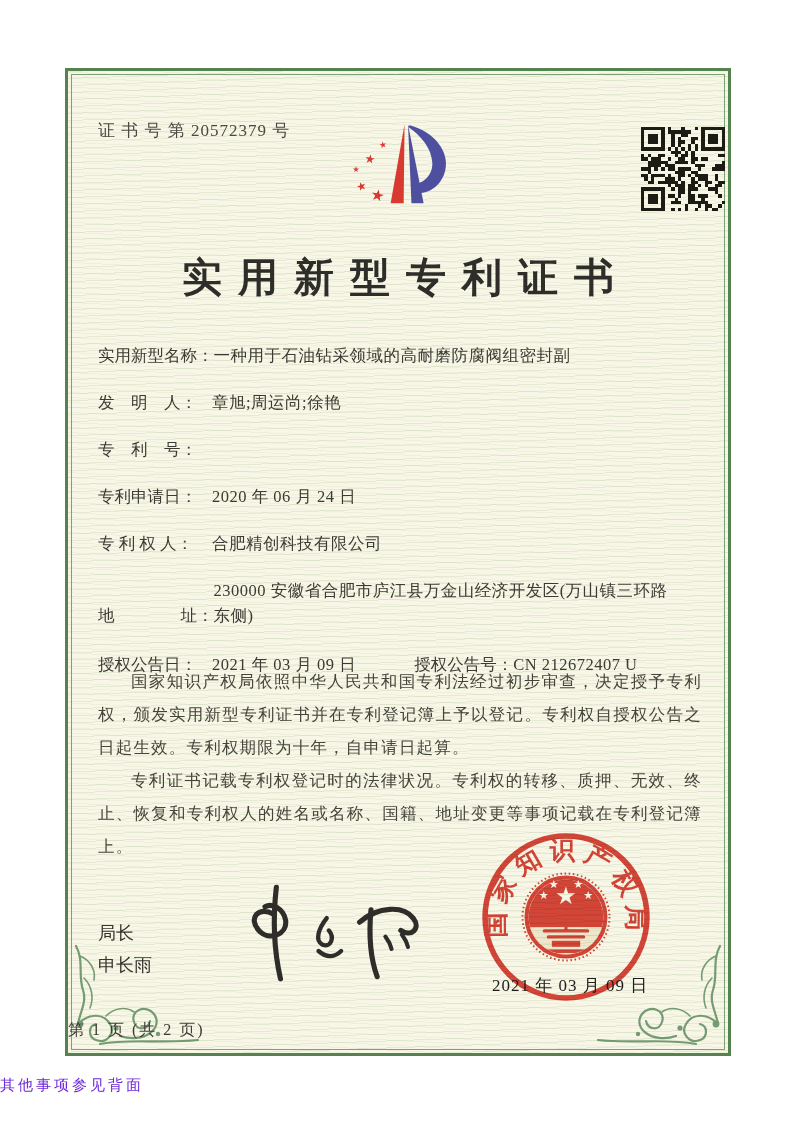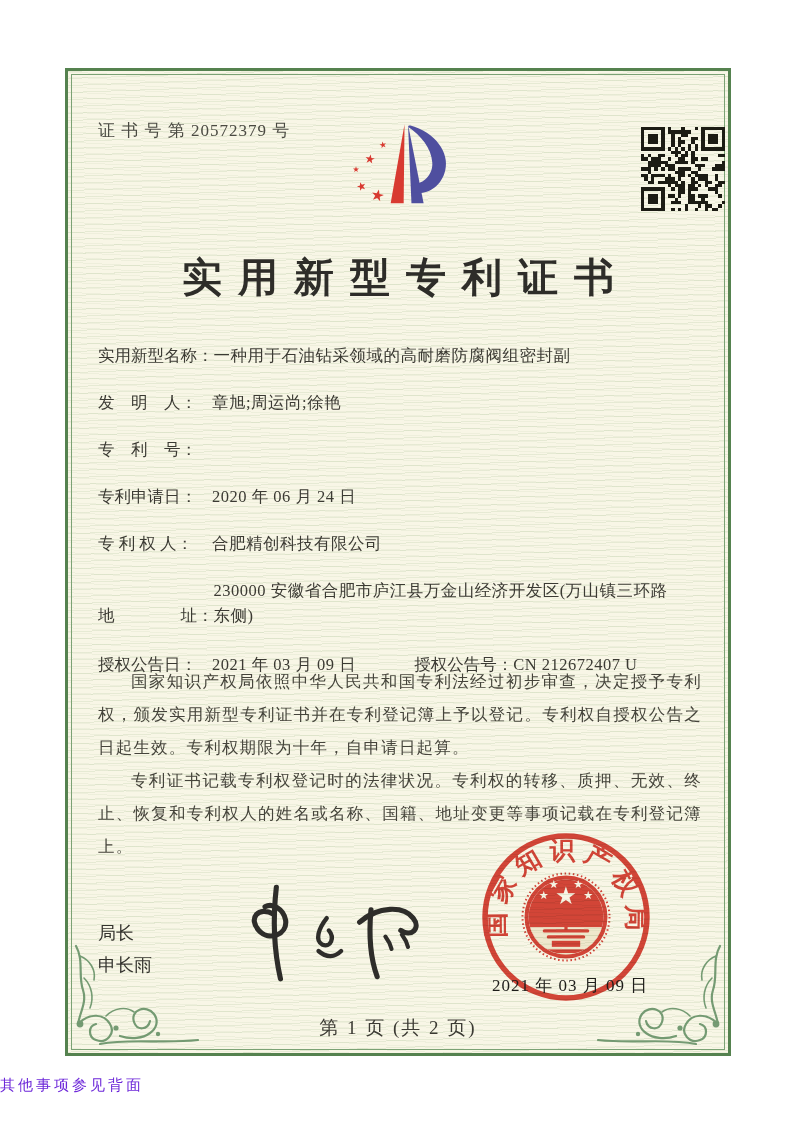"第 1 页 (共 2" .page-indicator { font-size: 19px -> 16px; text-align: center -> none }
